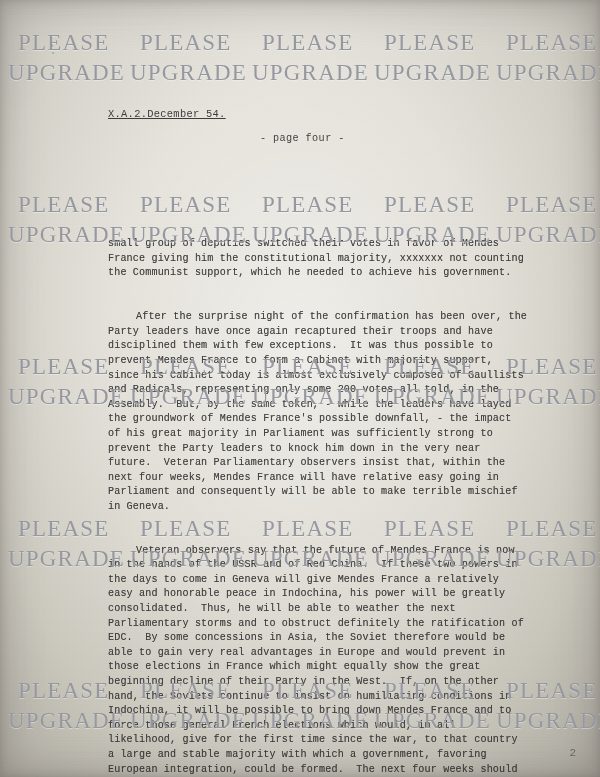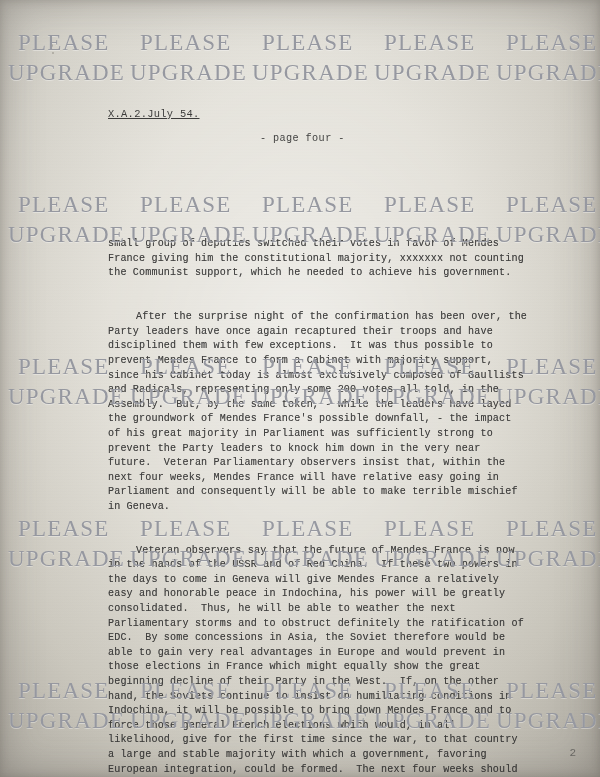"X.A.2.July 54." div.doc-id { text: X.A.2.July -> X.A.2.December }
